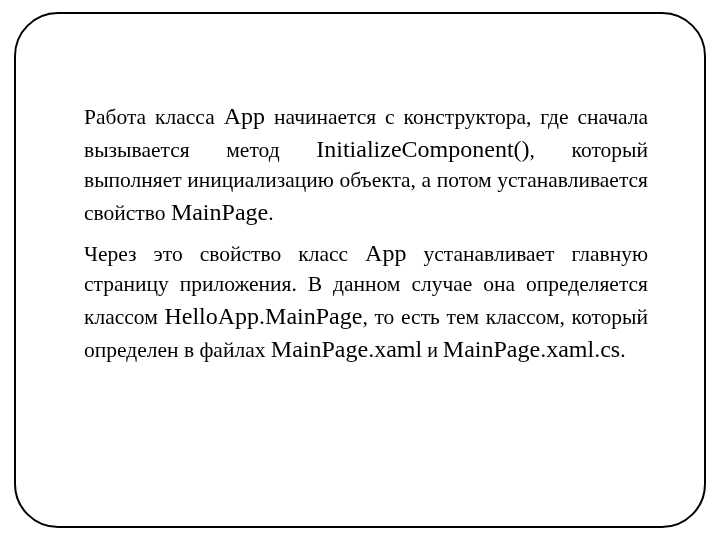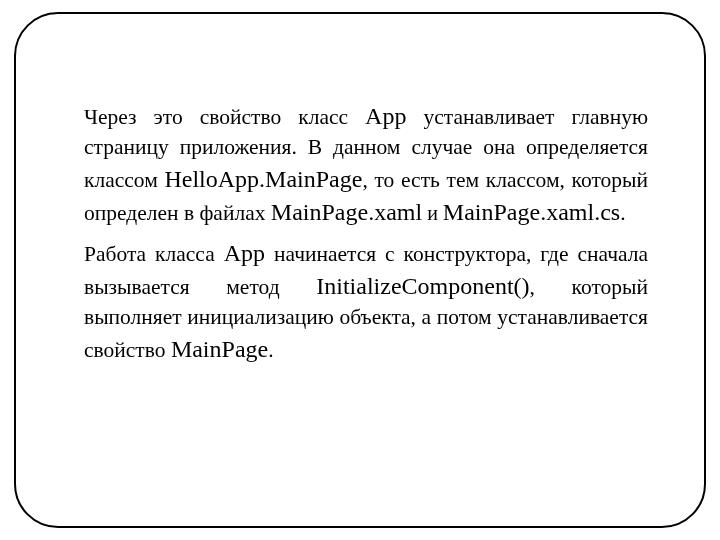"Через это свойство класс App" p.para { order: before "Работа класса App начинается с" -> after "Работа класса App начинается с" }
